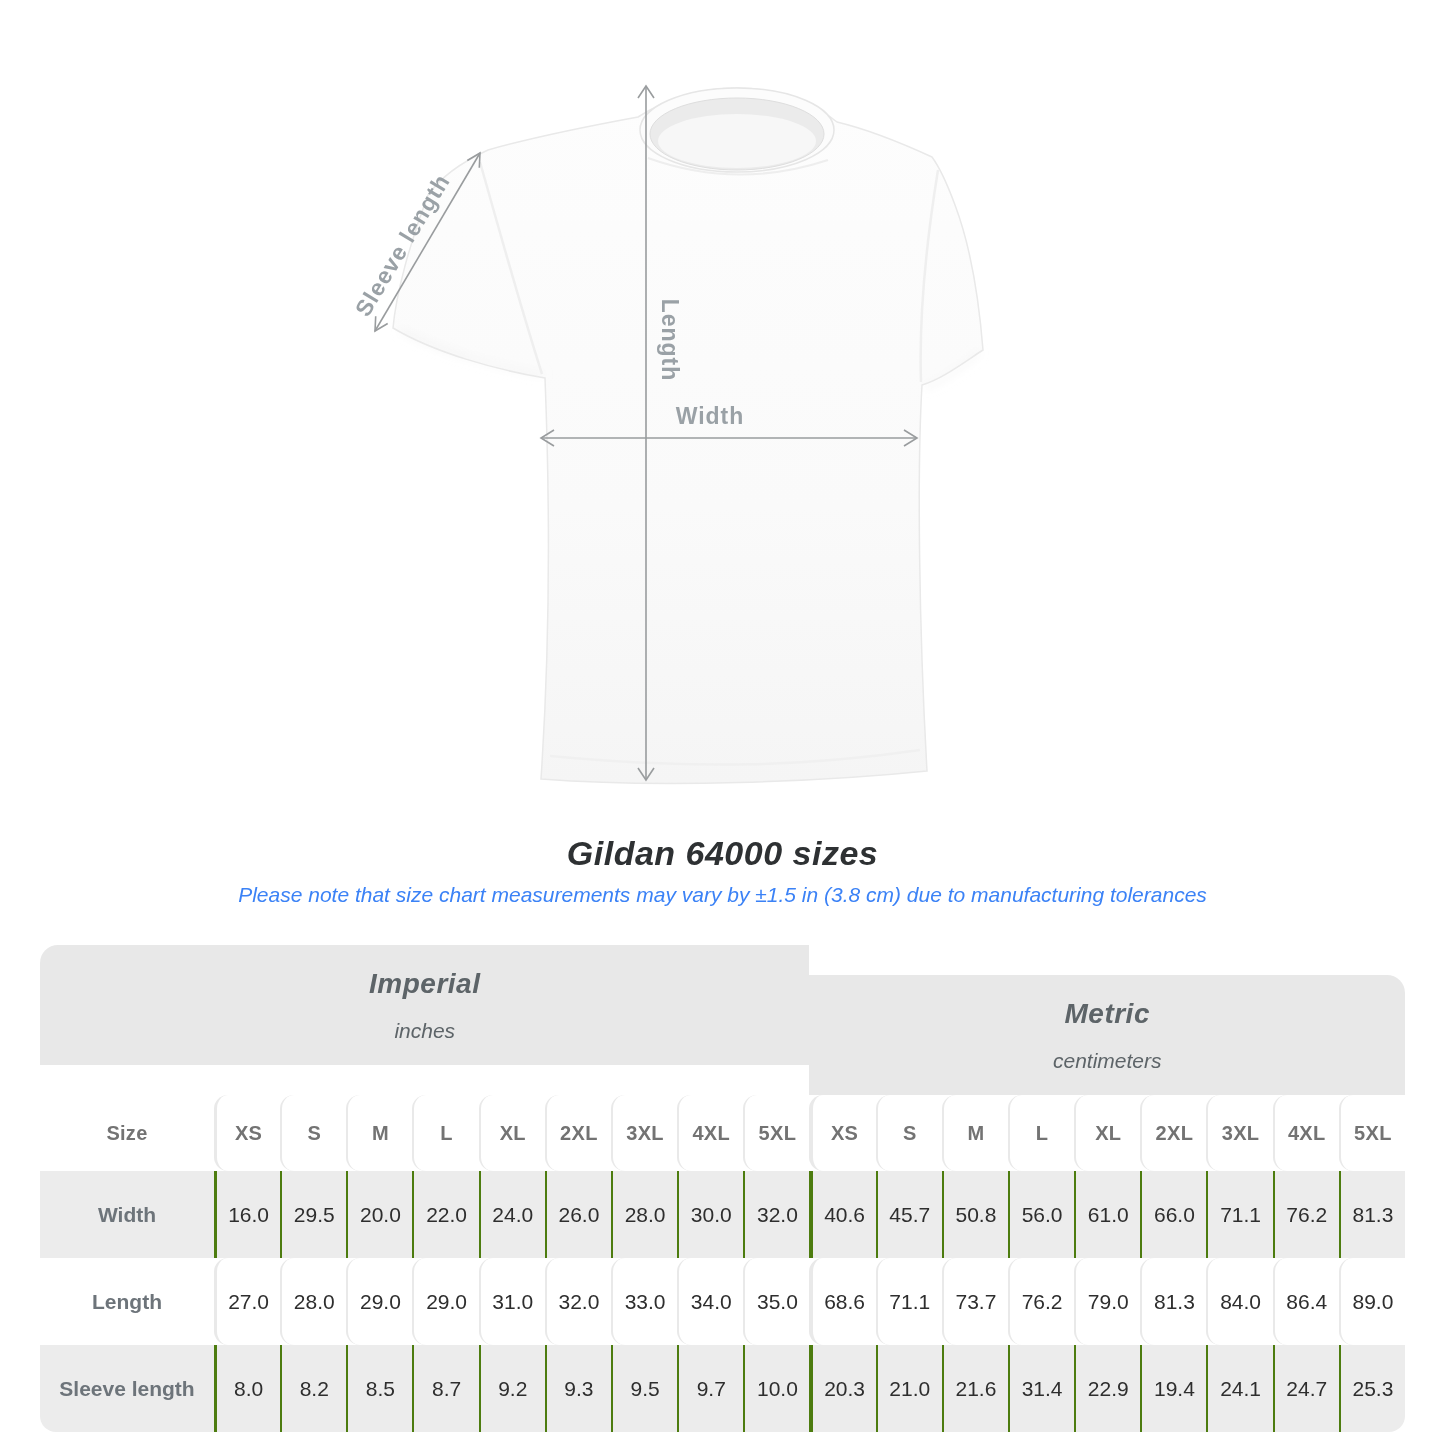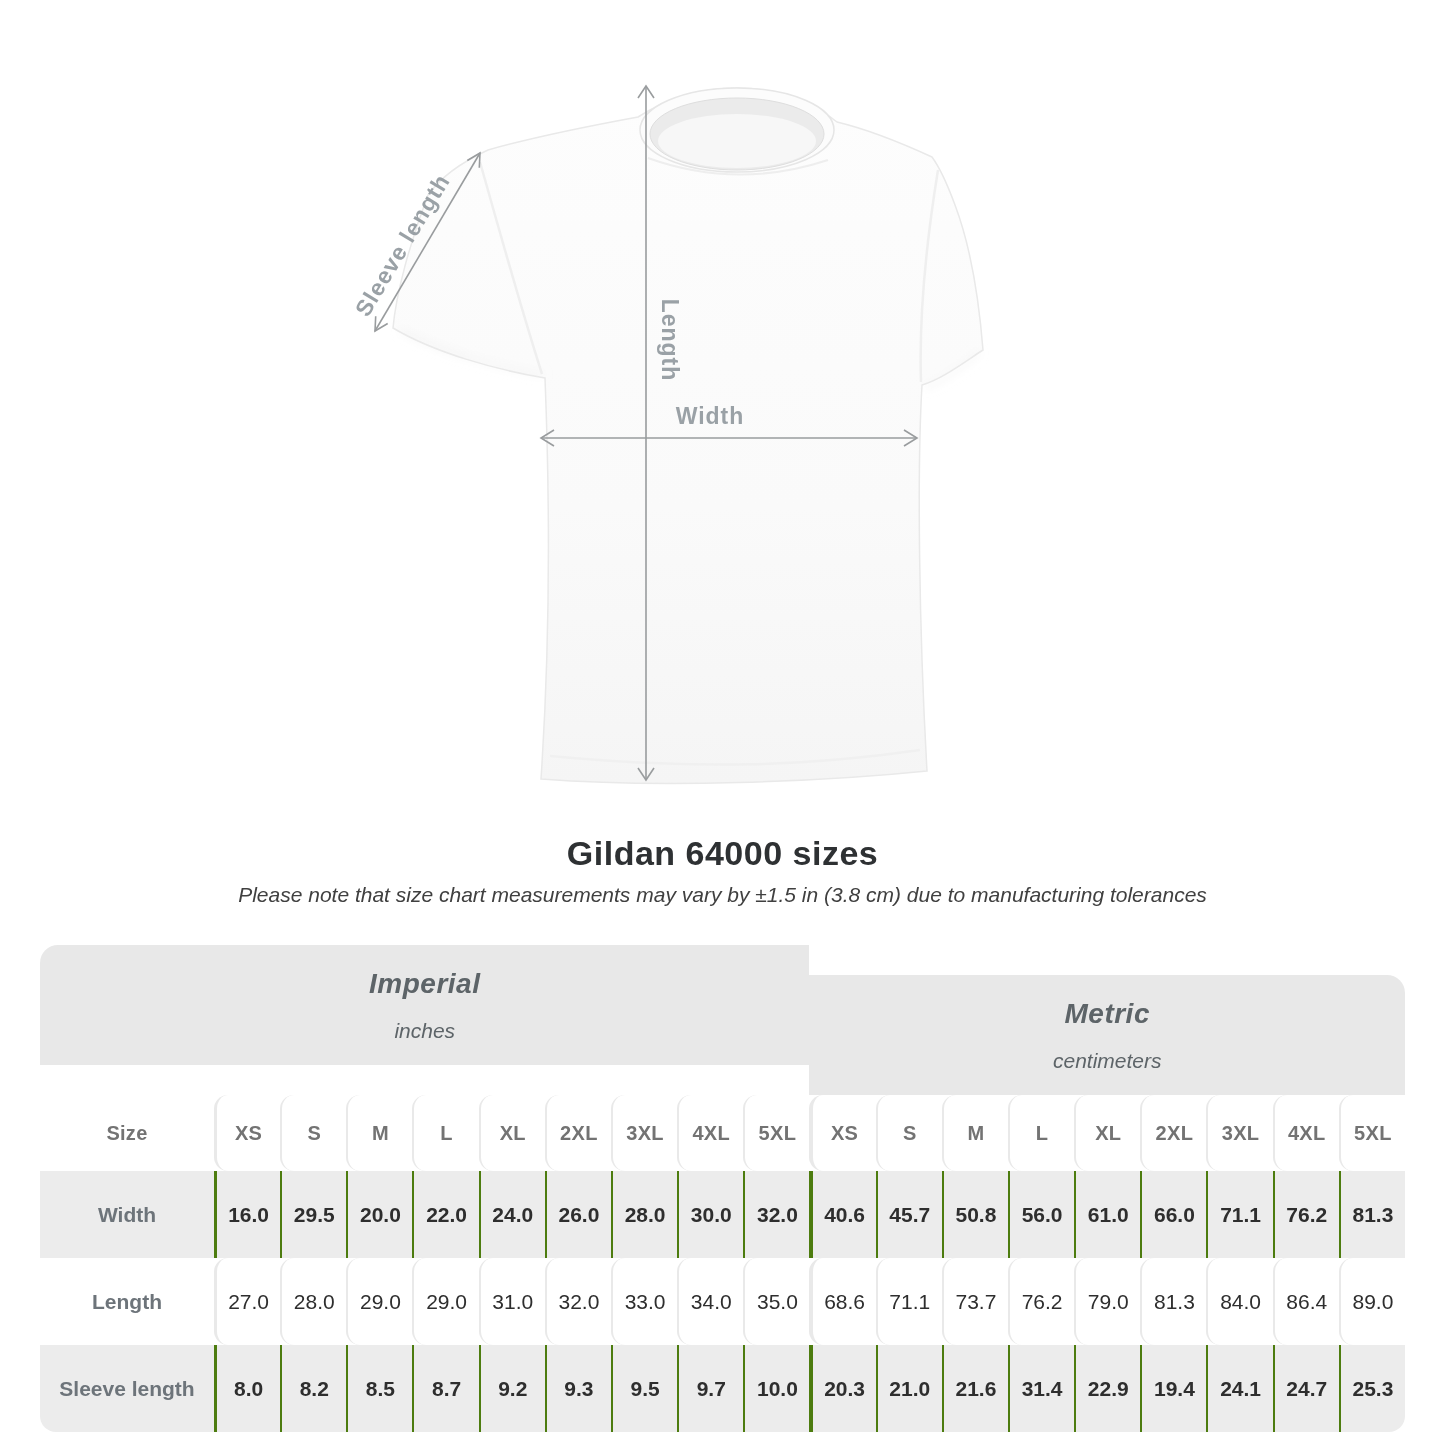"Gildan 64000 sizes" .title { font-style: none -> italic }
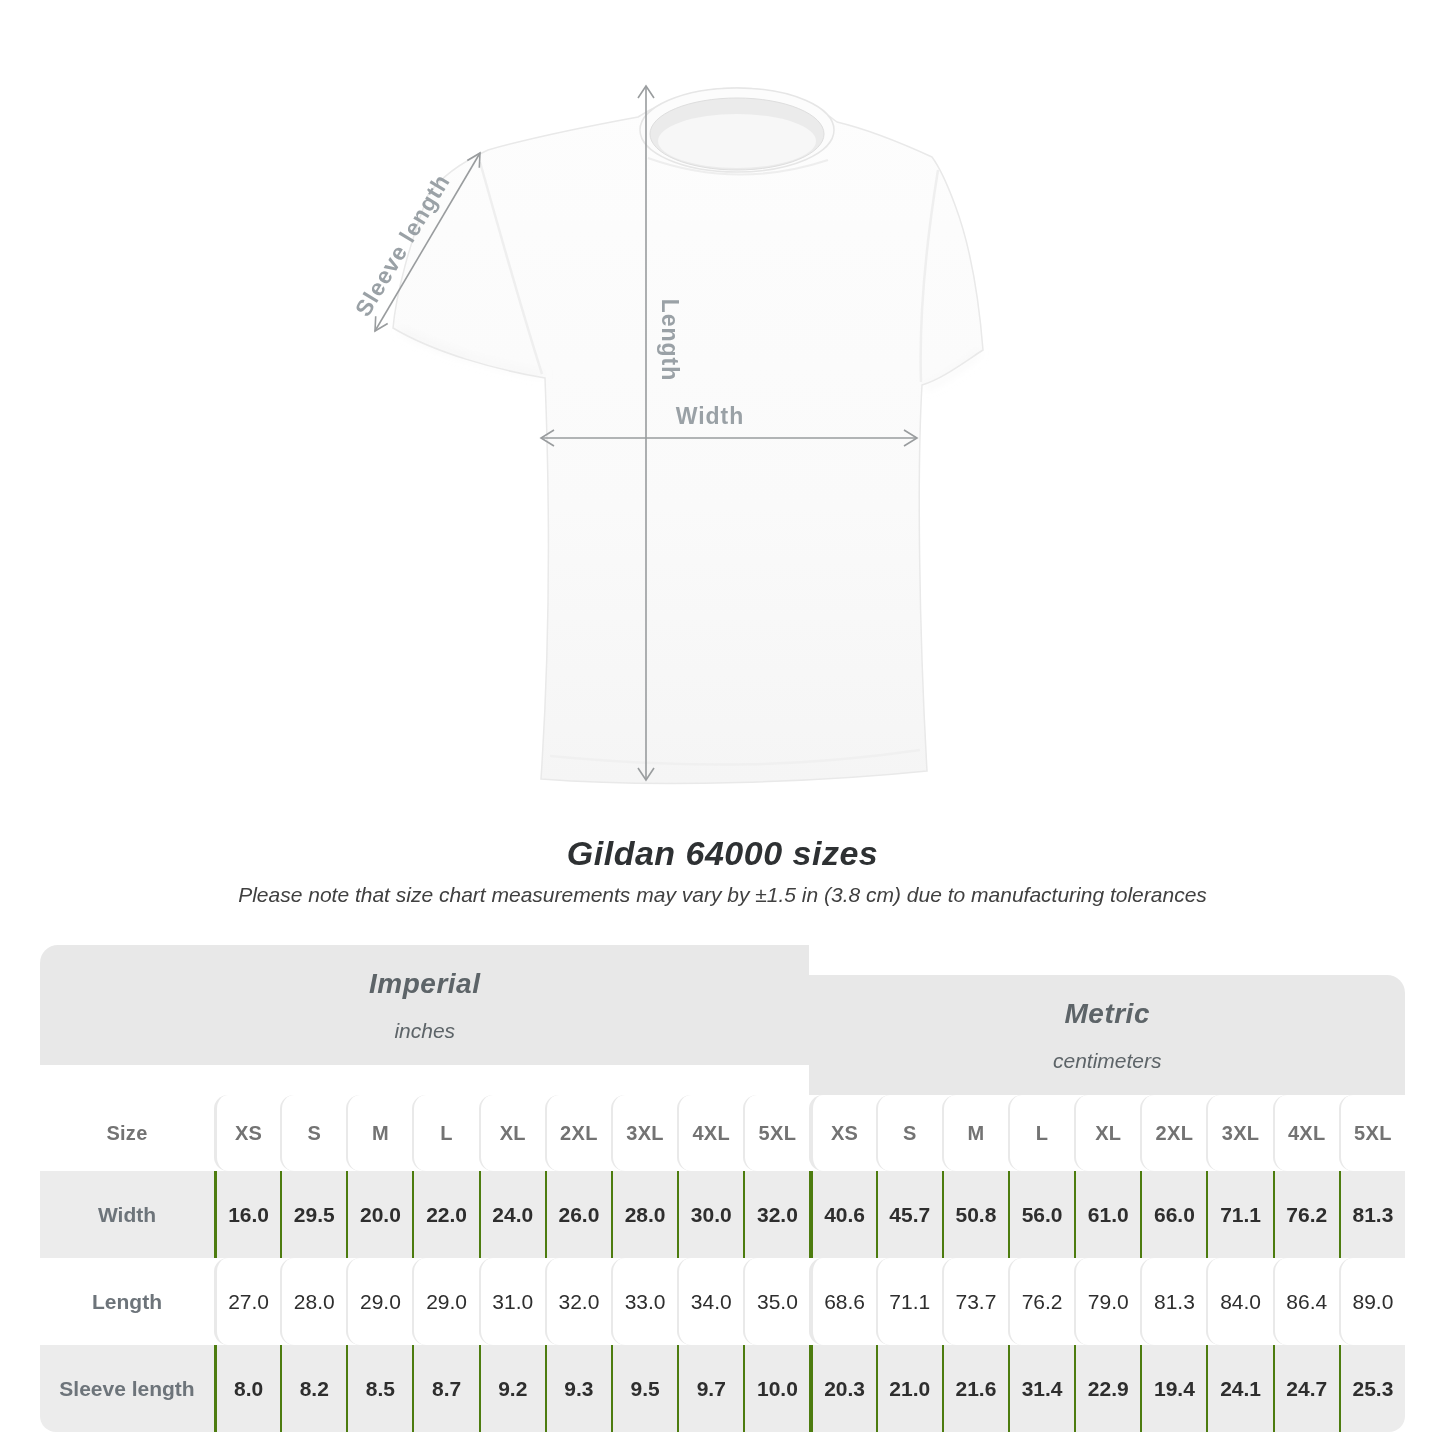"Please note that size chart" .note { color: #404040 -> #3b82f6 }
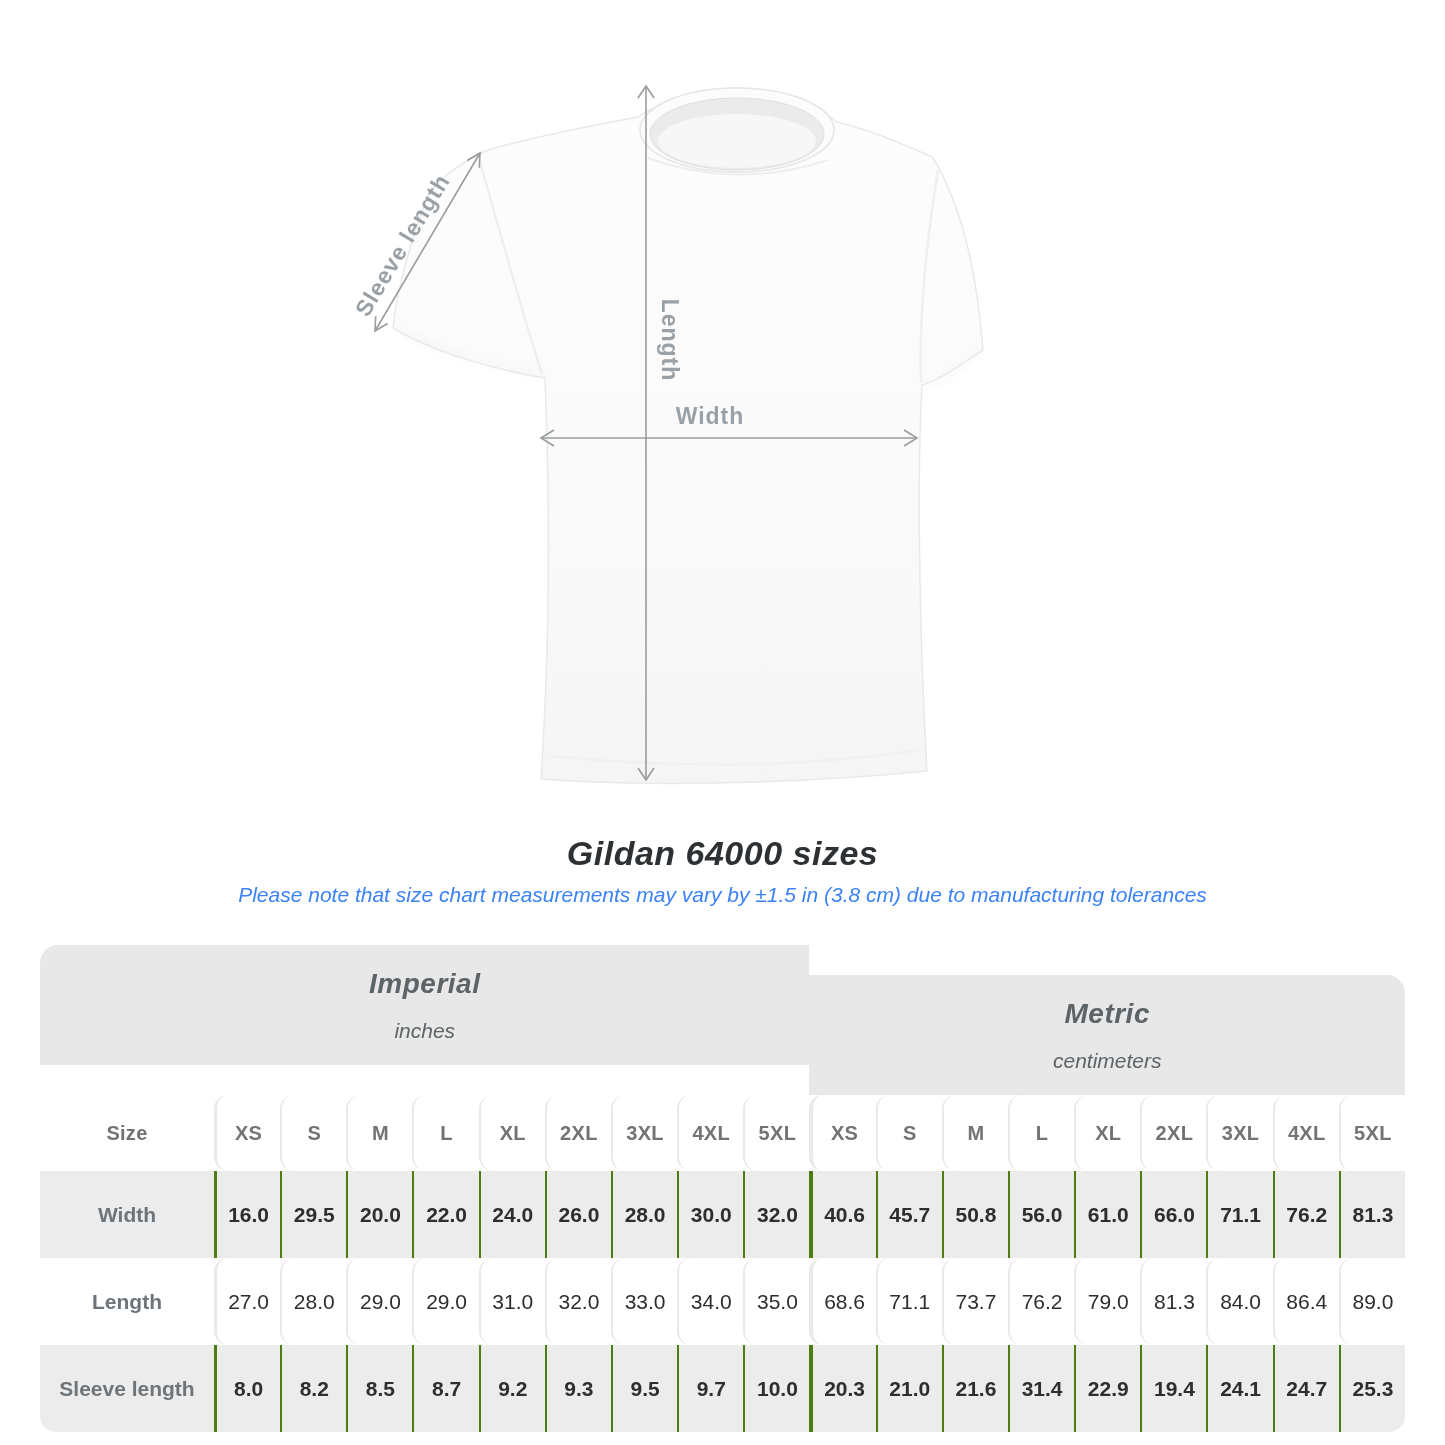"16.0" .row-gray .cell + .cell { font-weight: bold -> none }
